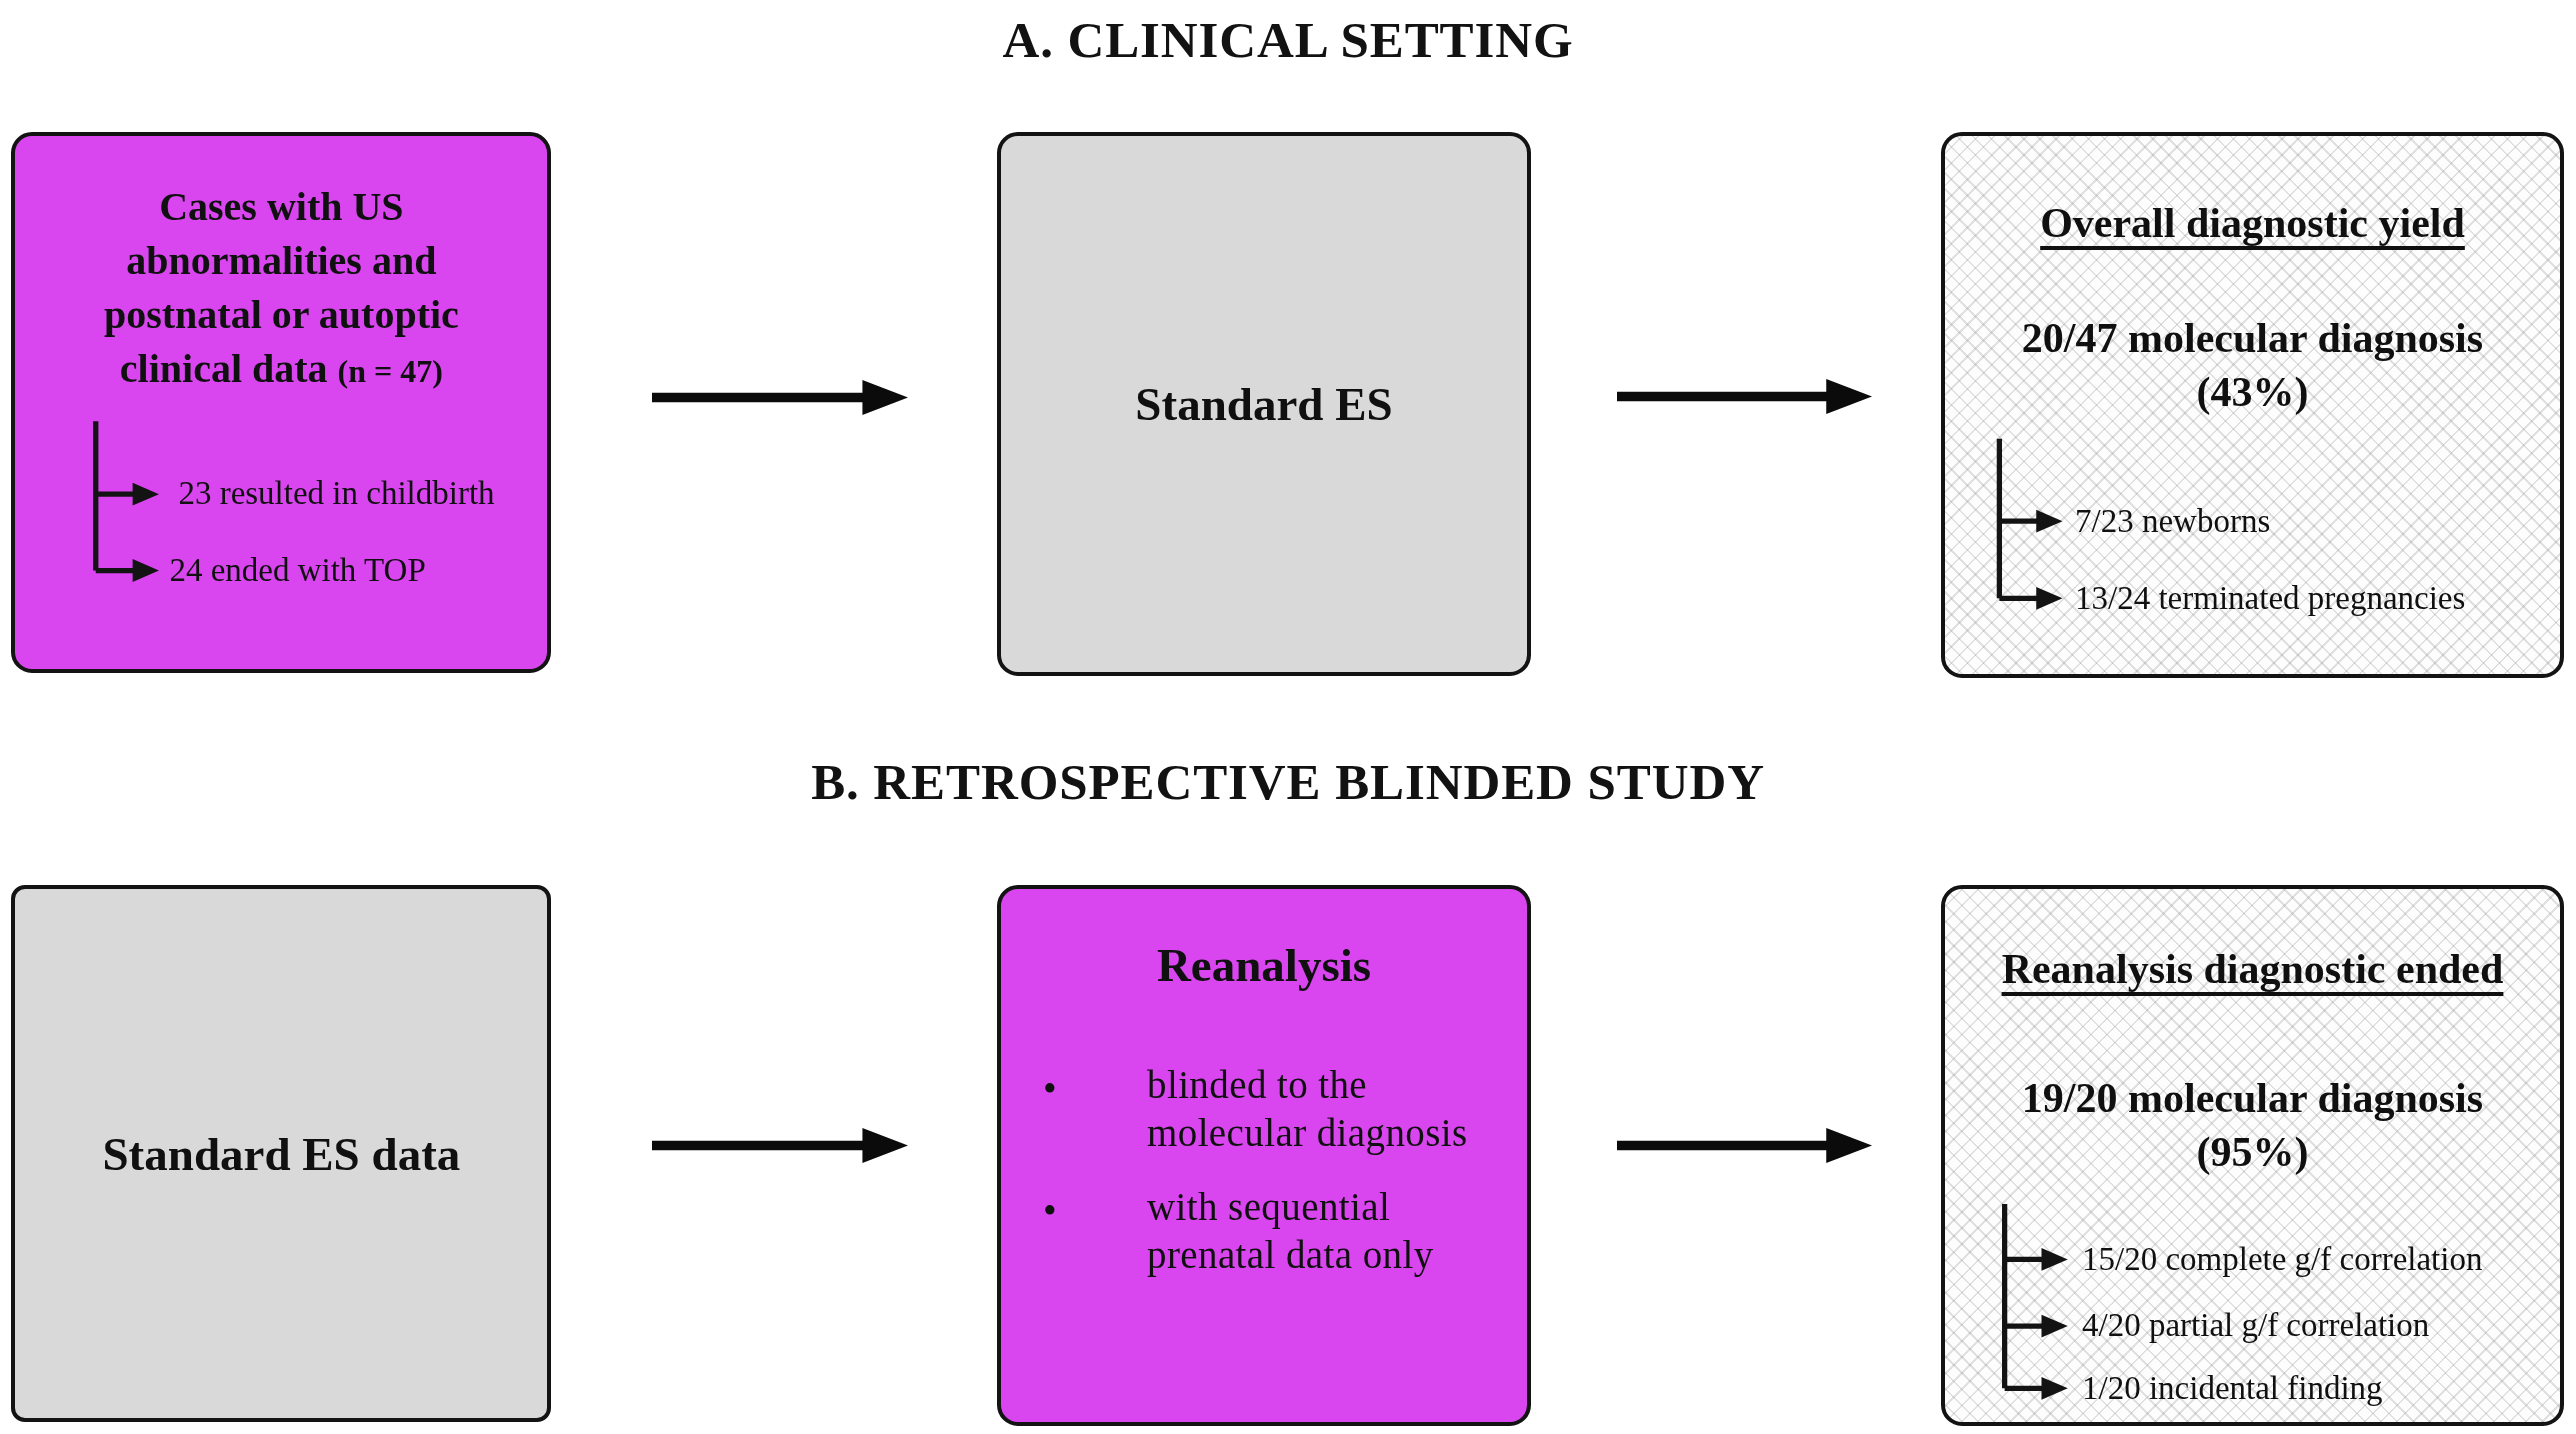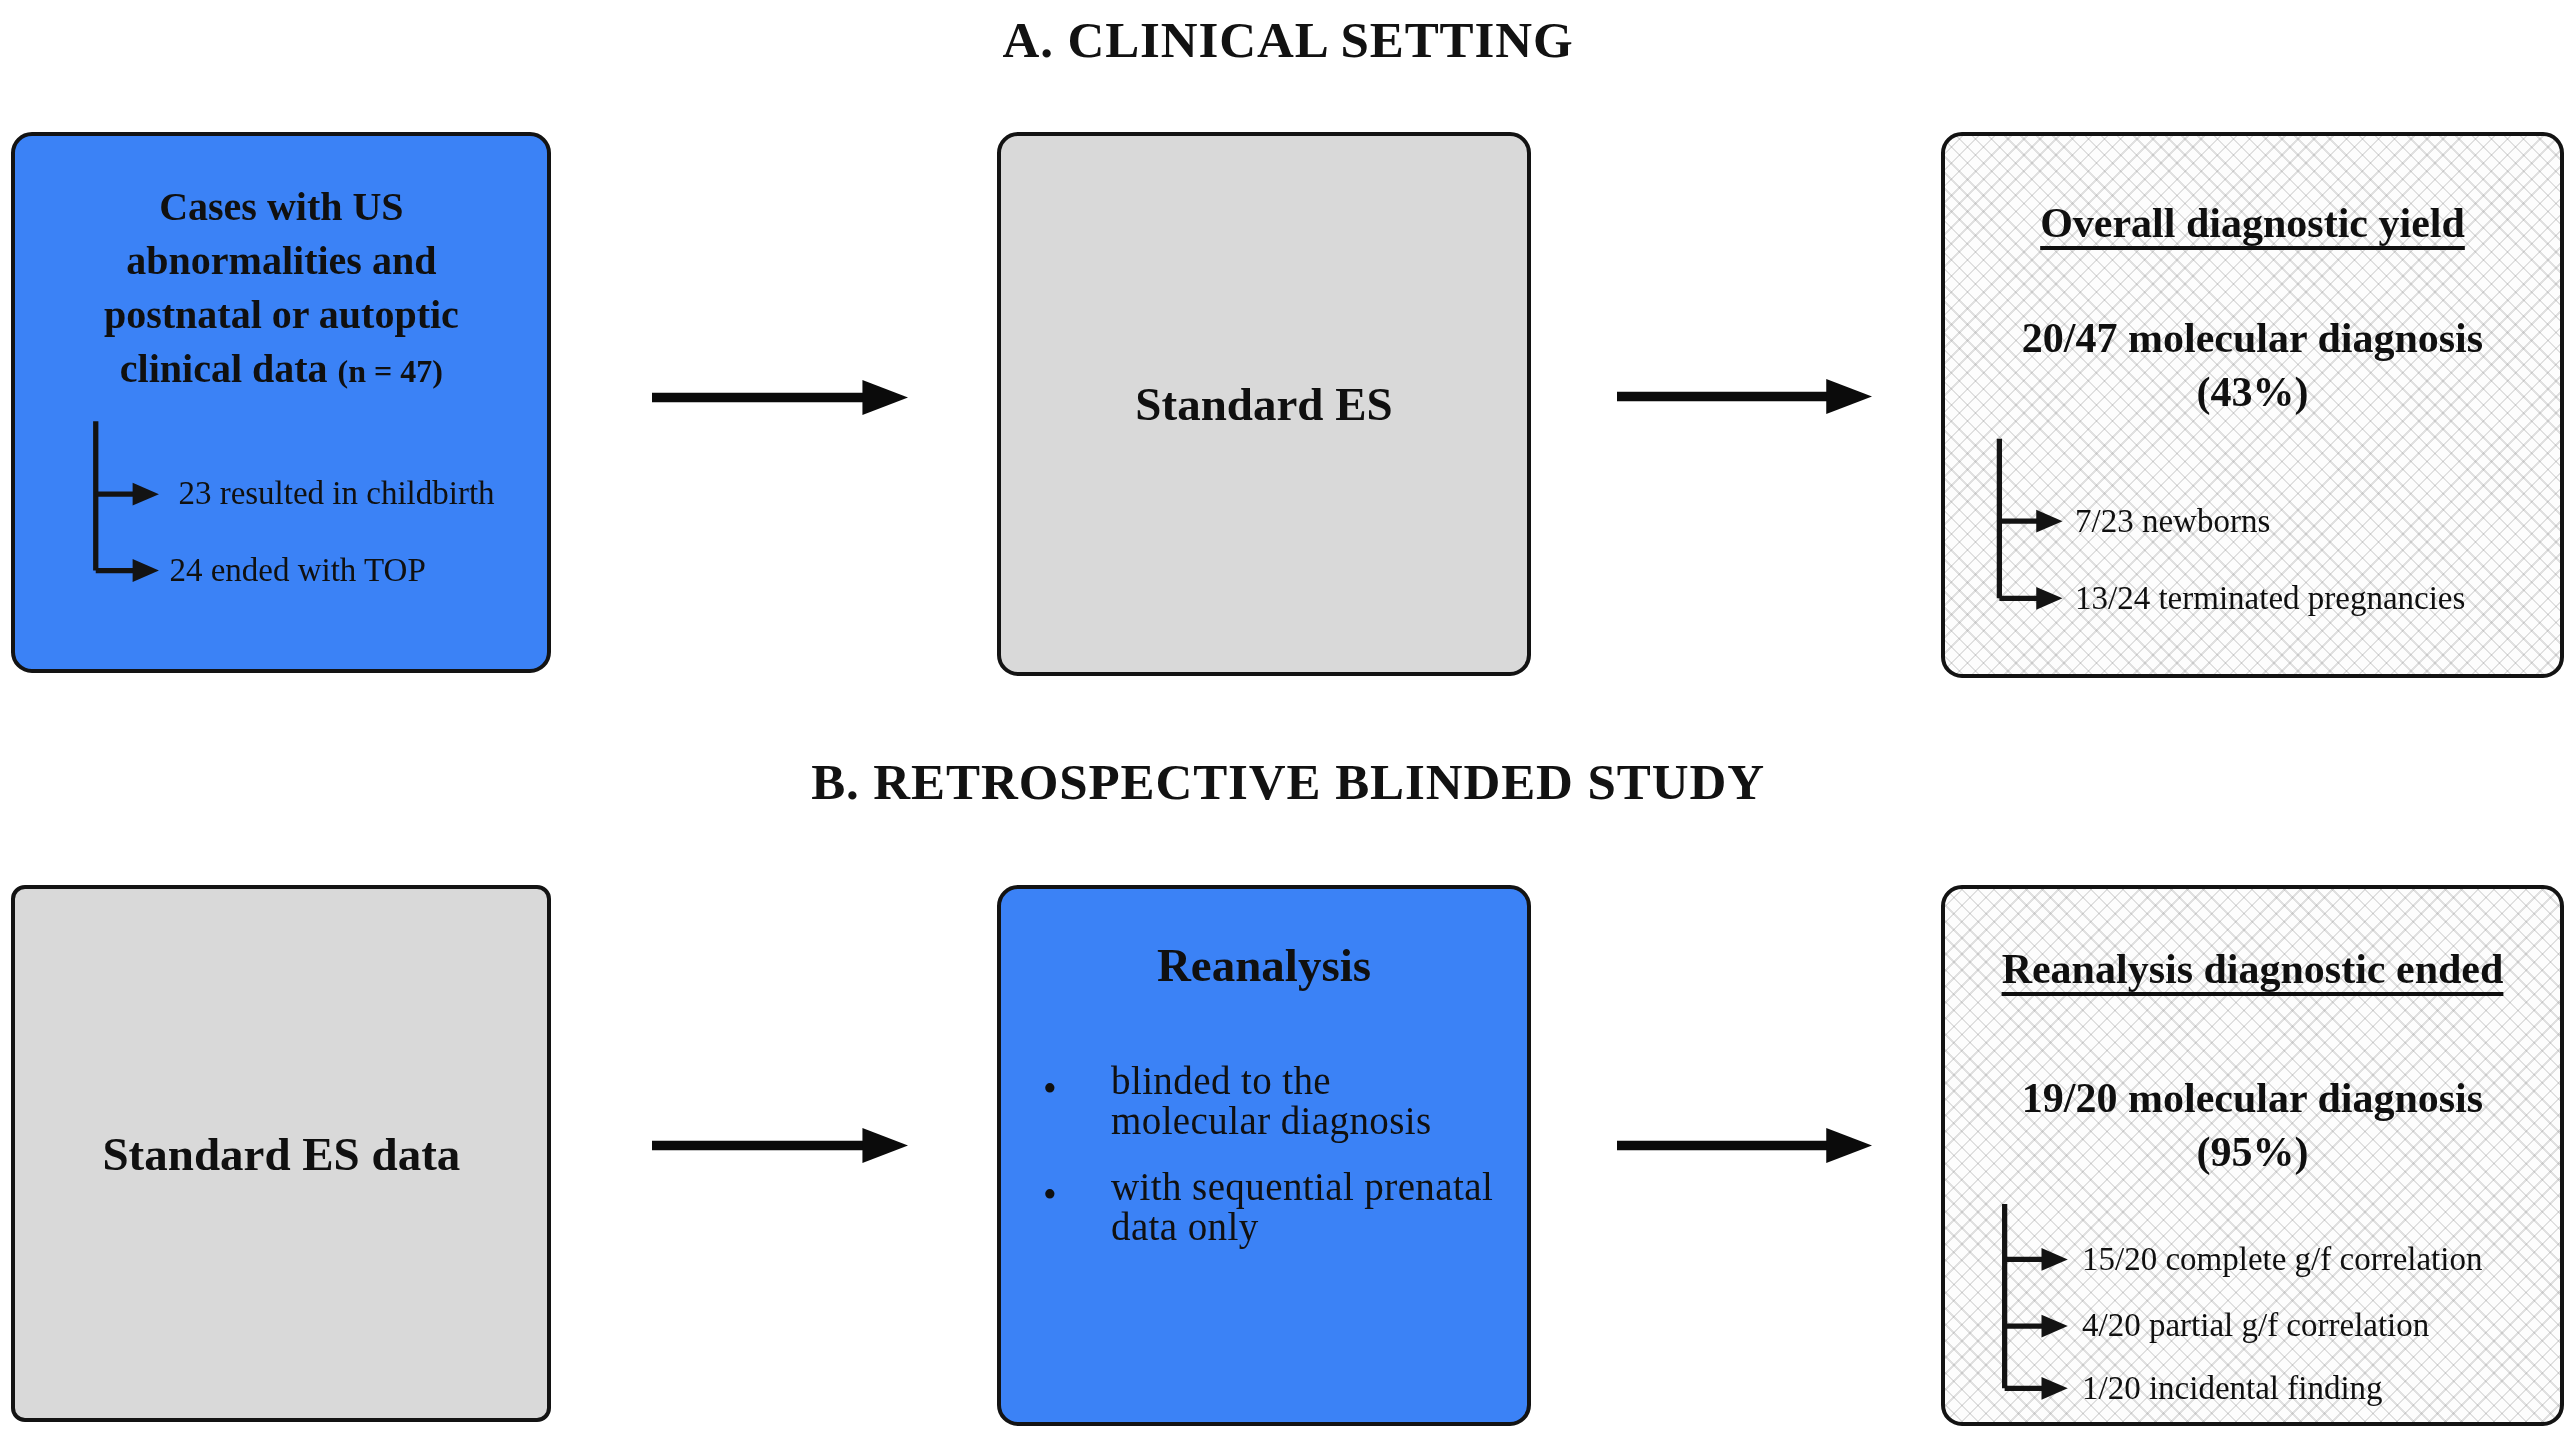"Cases with US" .box-white { background: #3b82f6 -> #d946ef }
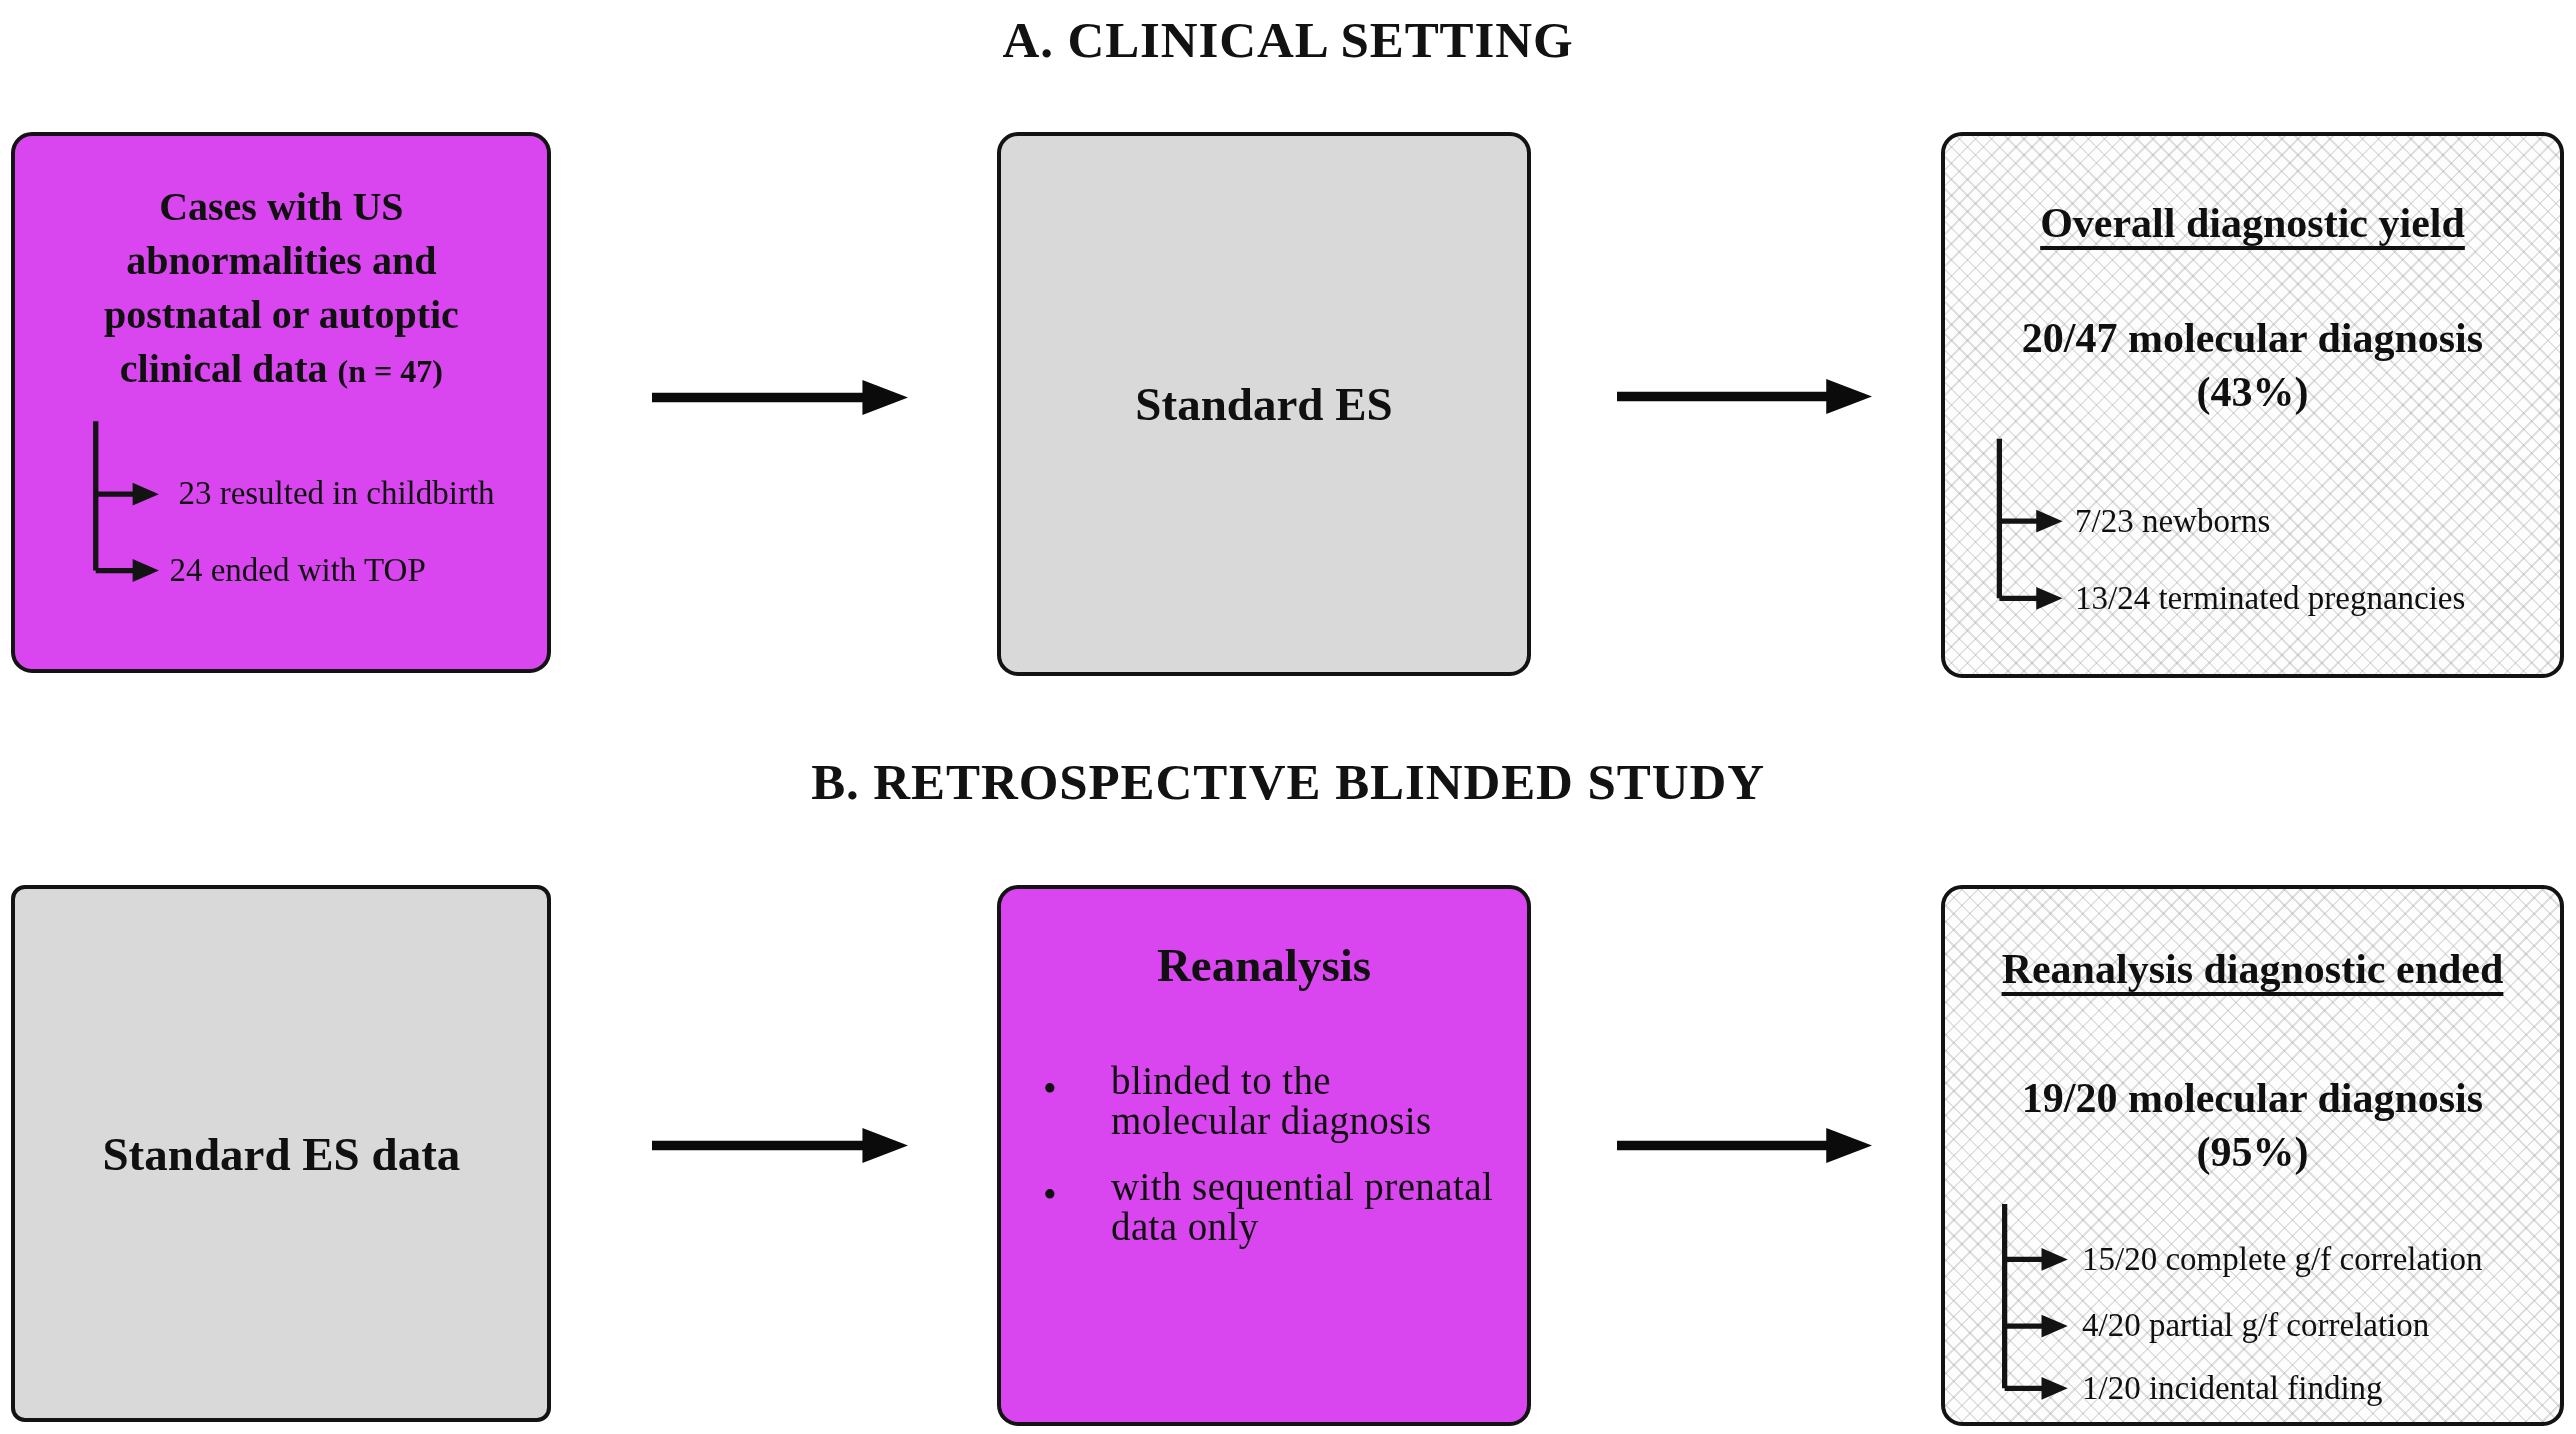"blinded to the molecular diagnosis" .bullet-text { line-height: 40px -> 48px; margin-left: none -> 36px }
